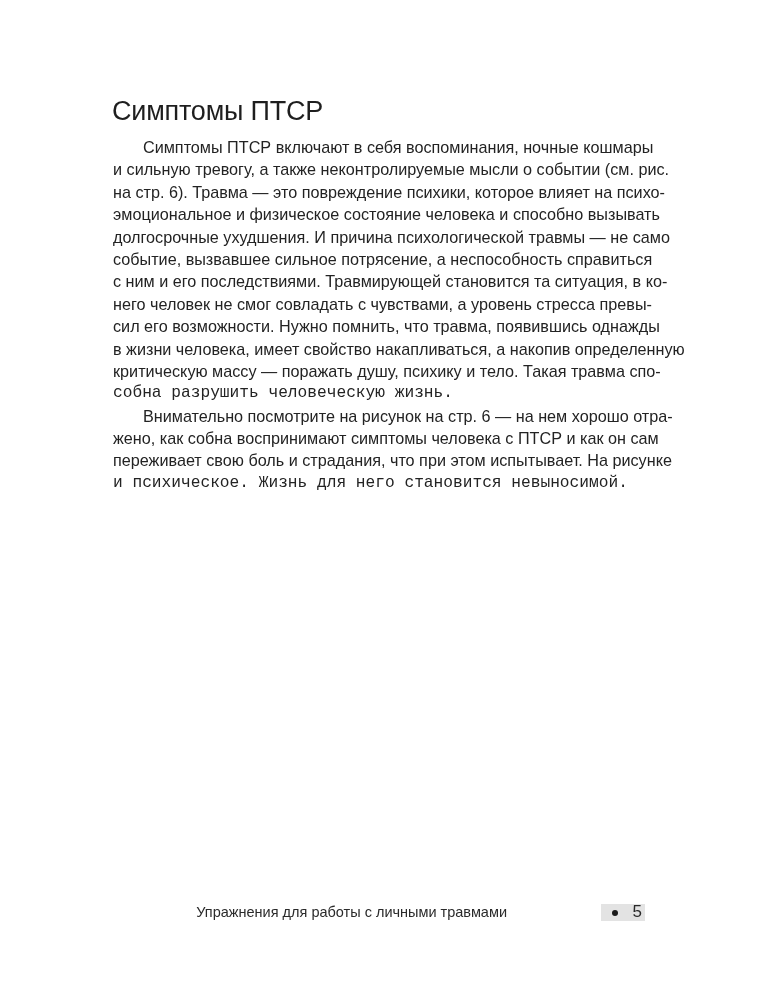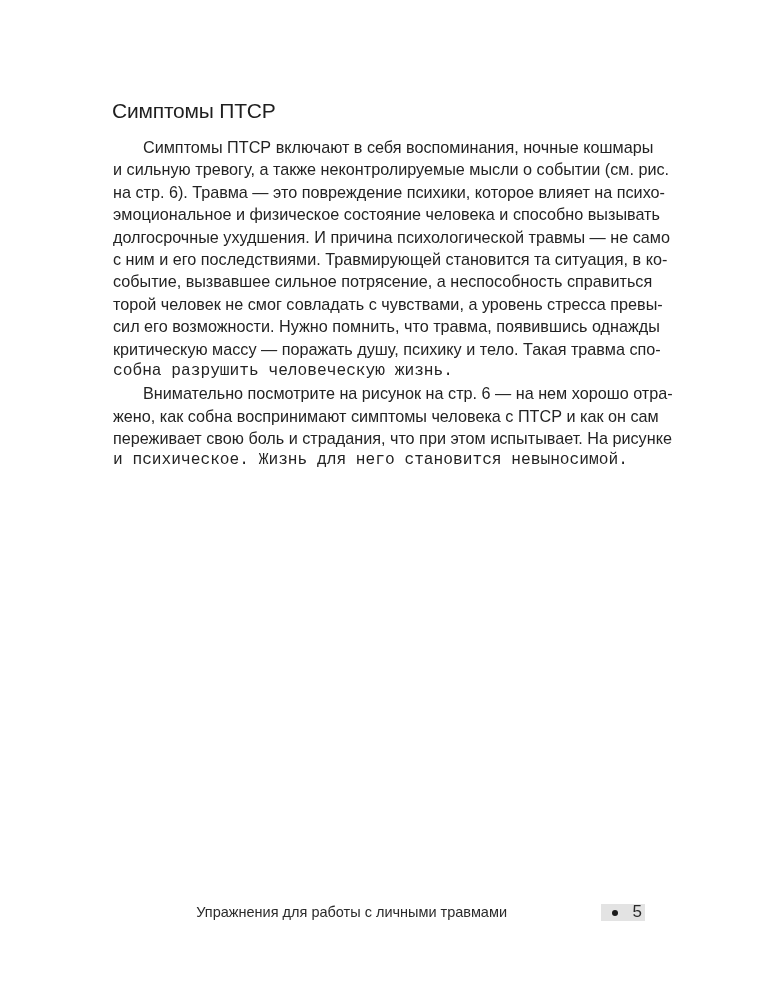"Симптомы ПТСР" .page-title { font-size: 21px -> 27px }
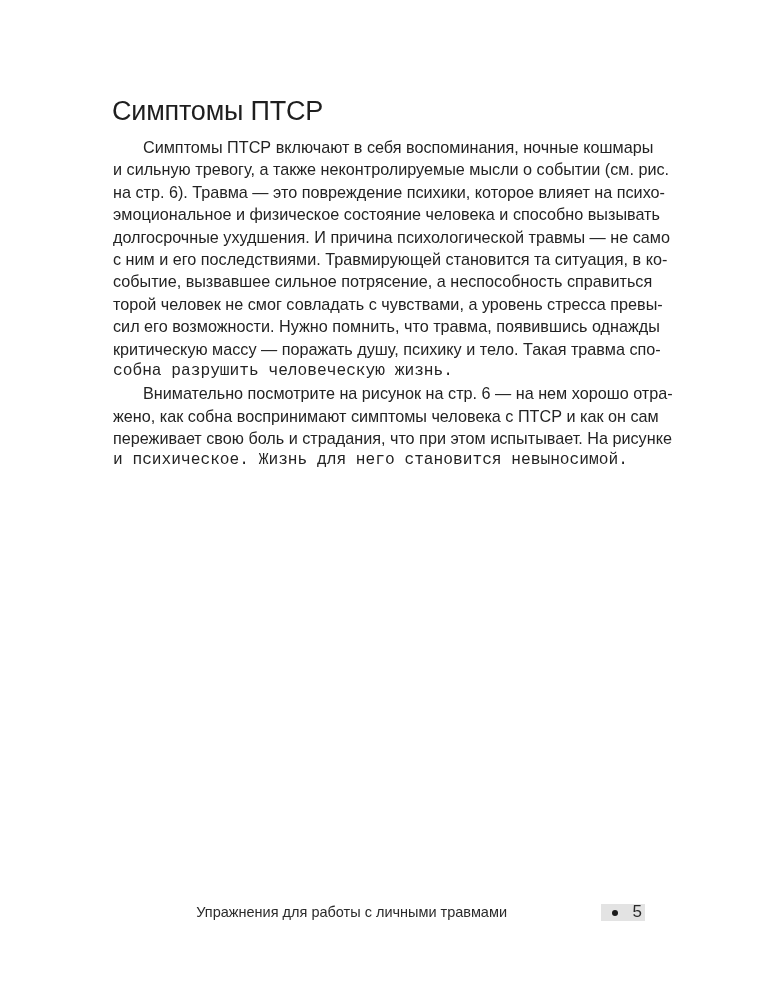"с ним и его последствиями." span.line { order: before "событие, вызвавшее сильное потрясение, а" -> after "событие, вызвавшее сильное потрясение, а" }
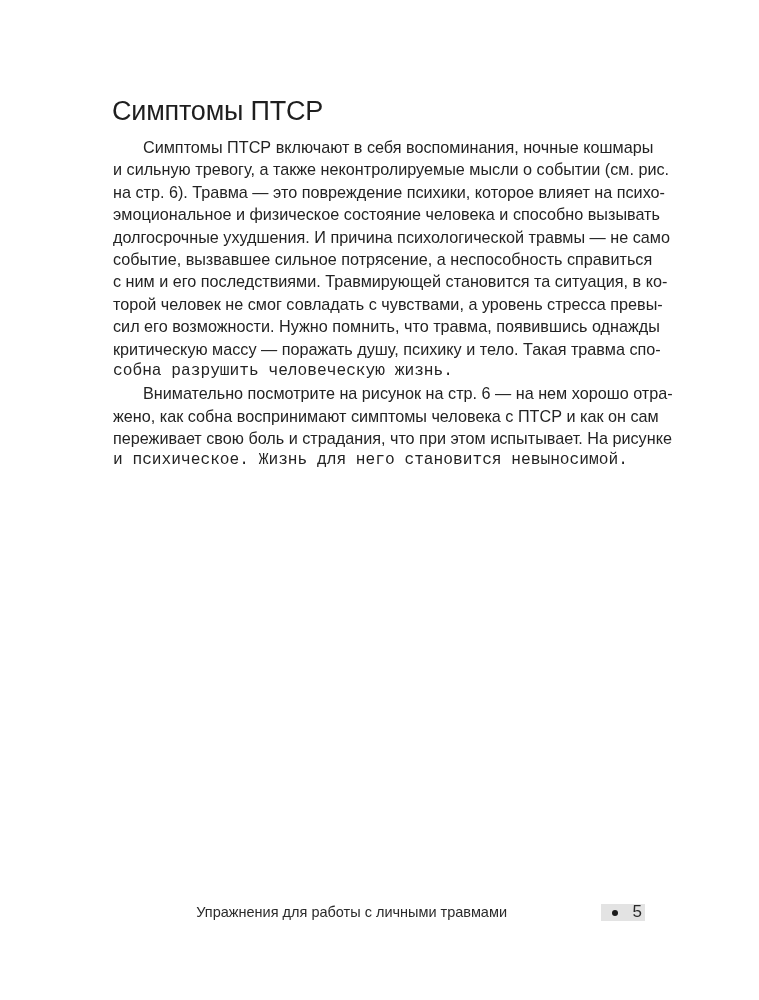"торой человек не смог совладать" span.line { text: торой -> него }
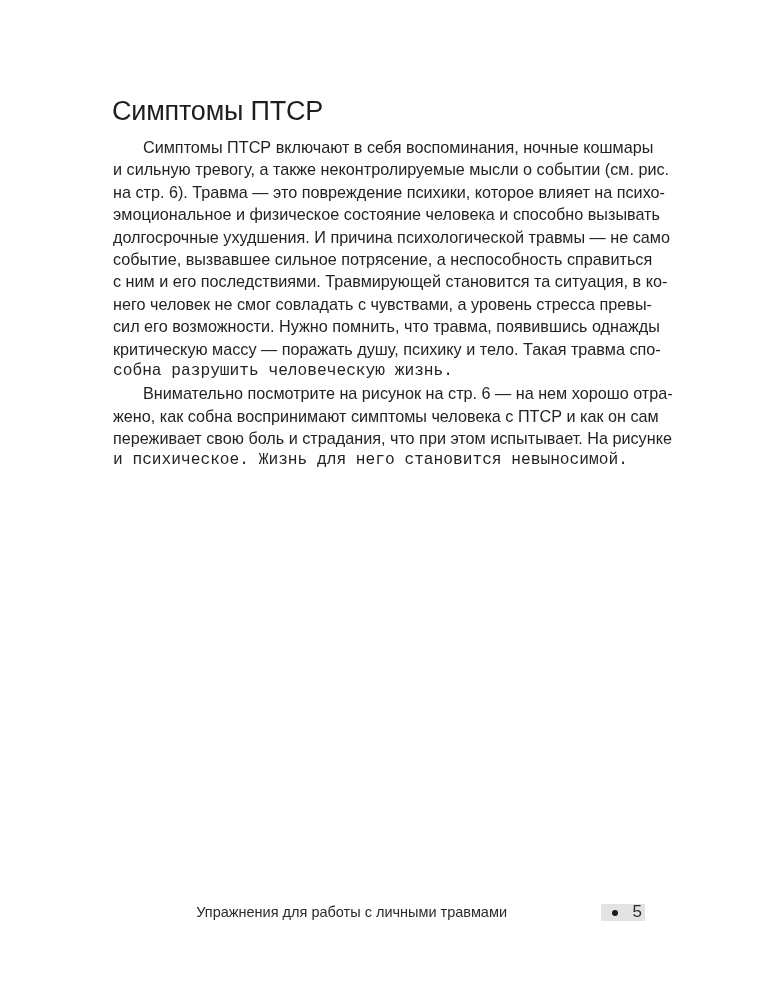"в жизни человека, имеет свойство" span.line { html: none -> <span>в жизни человека, имеет свойство накапливаться, а накопив определенную</span> }
